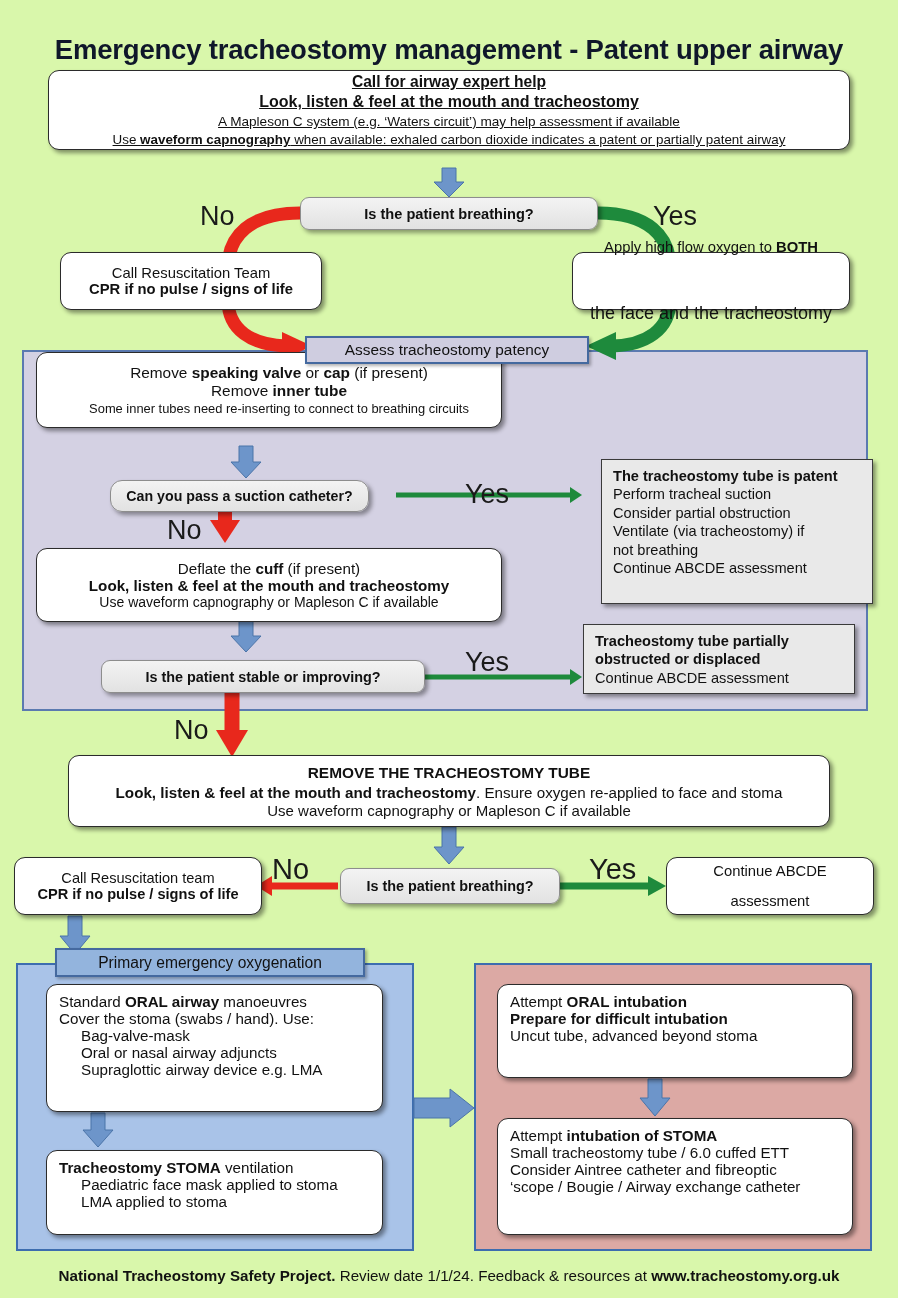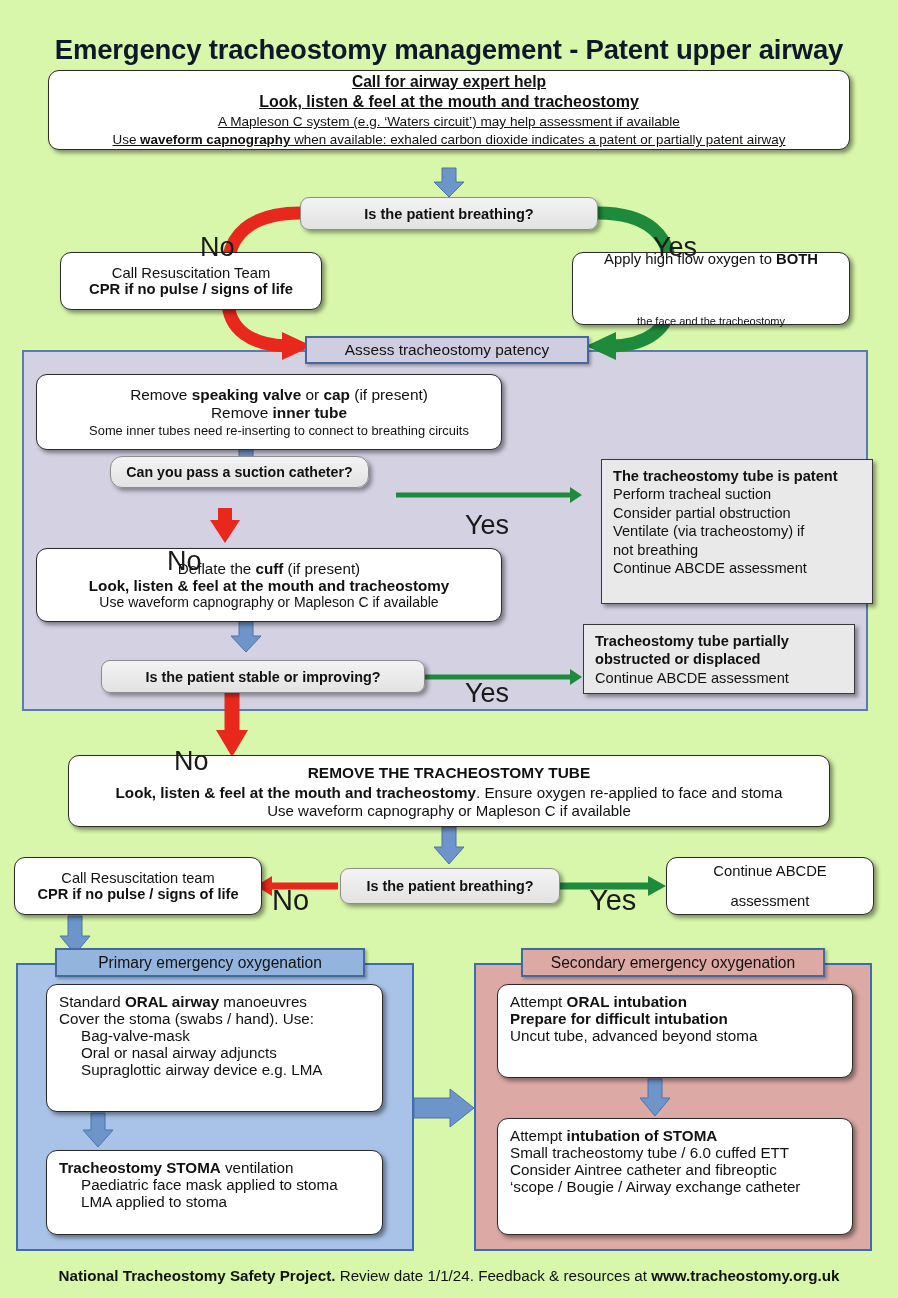"No" .yn { margin-top: 31px -> none }
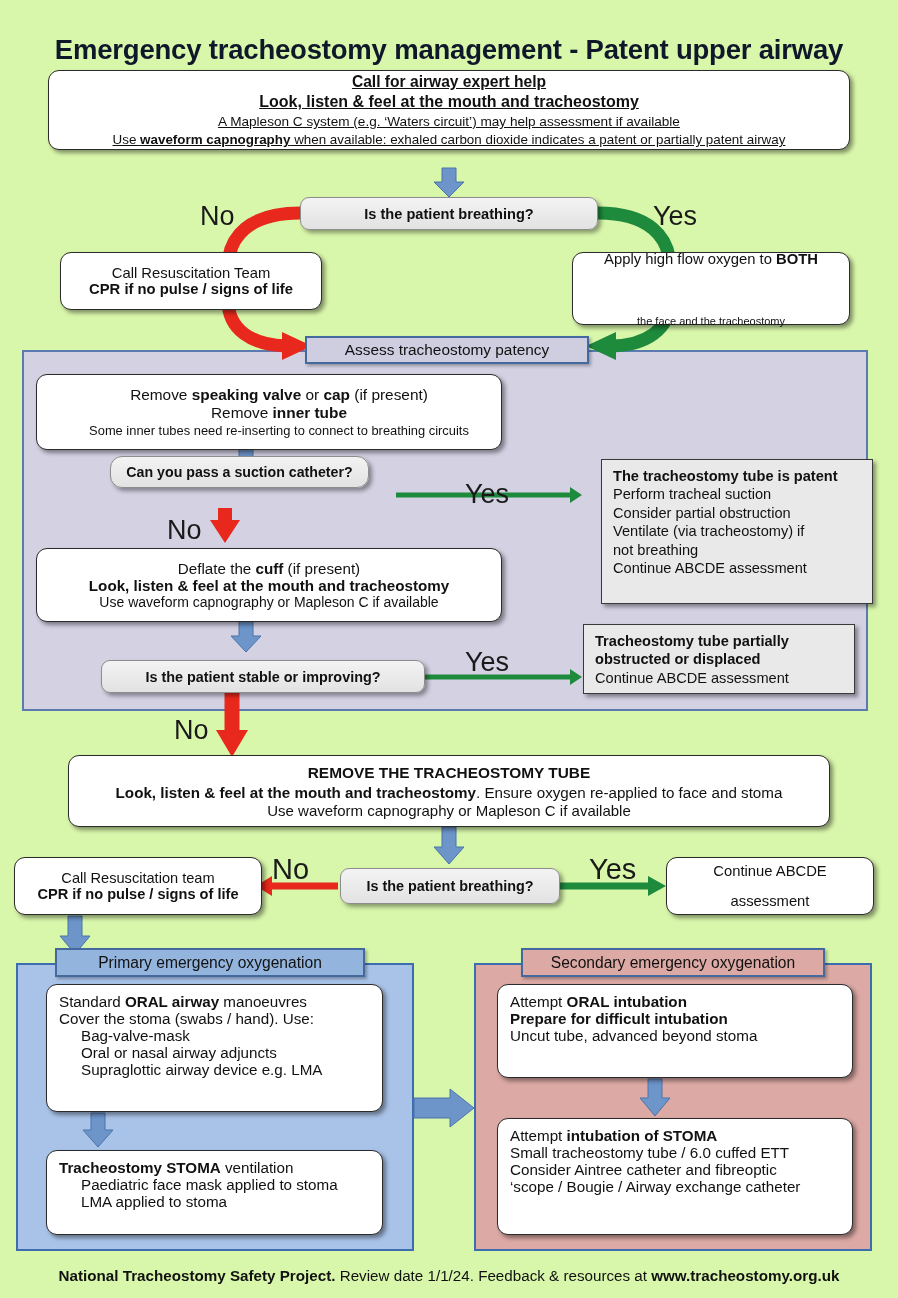"Apply high flow oxygen to" div.wbox { height: 73px -> 58px }
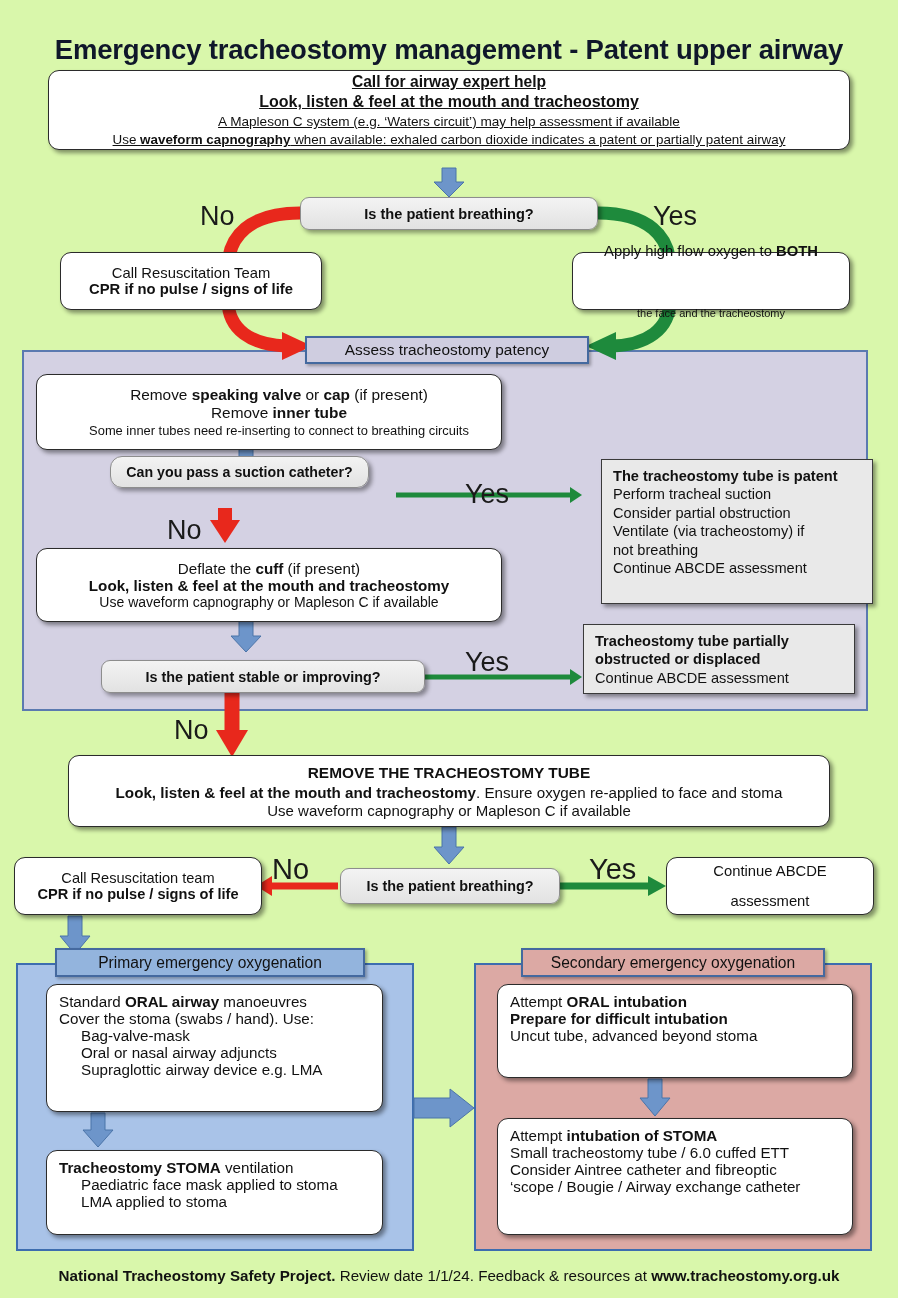"the face and the tracheostomy" div { font-size: 11px -> 18px }
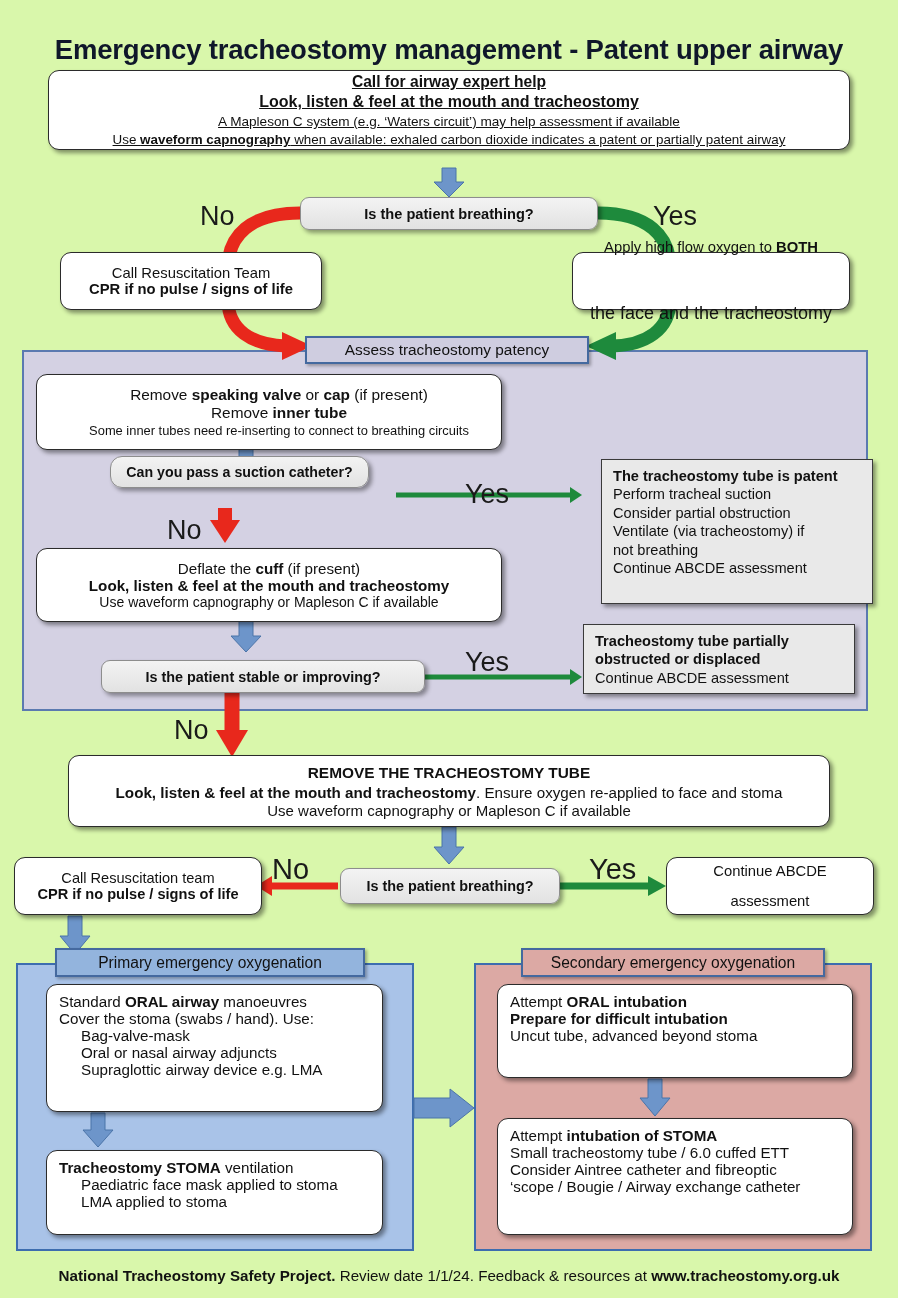"Remove speaking valve or cap" div.wbox { top: 374px -> 352px }
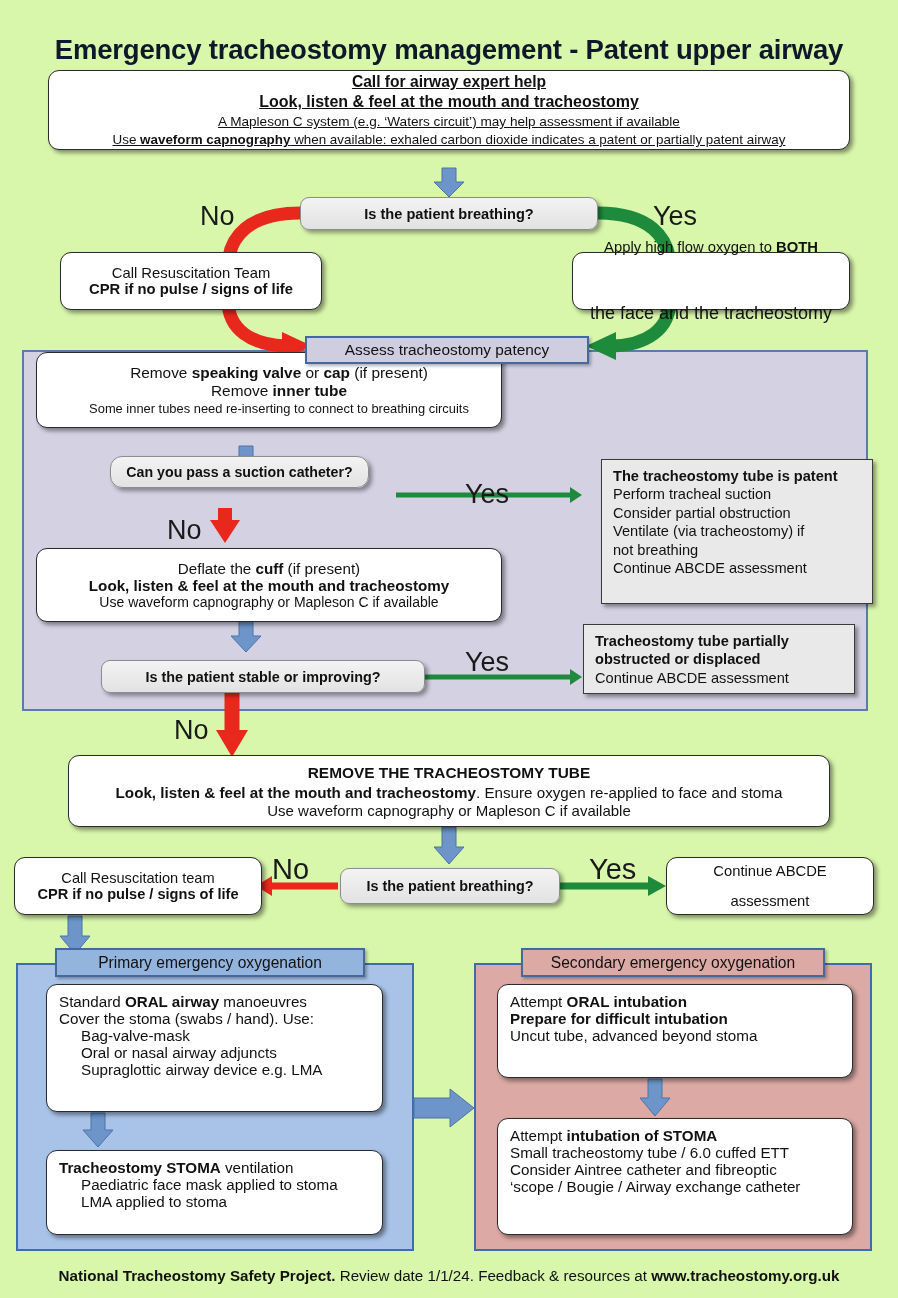"Can you pass a suction" div.dbox { top: 456px -> 480px }
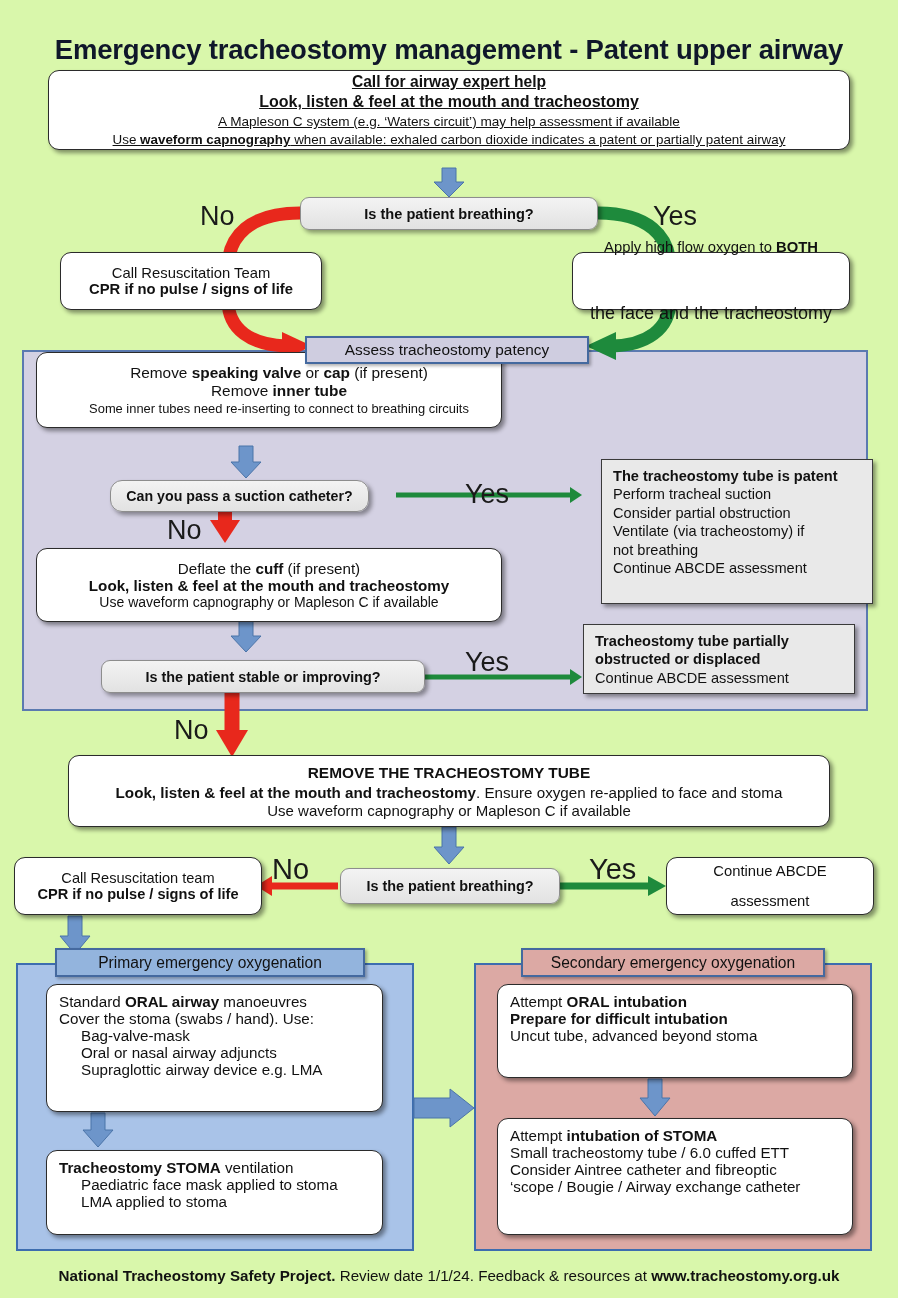"Secondary emergency oxygenation" div.panelhdr { html: <div> <span>Secondary emergency oxygenation</span> </div> -> none }
